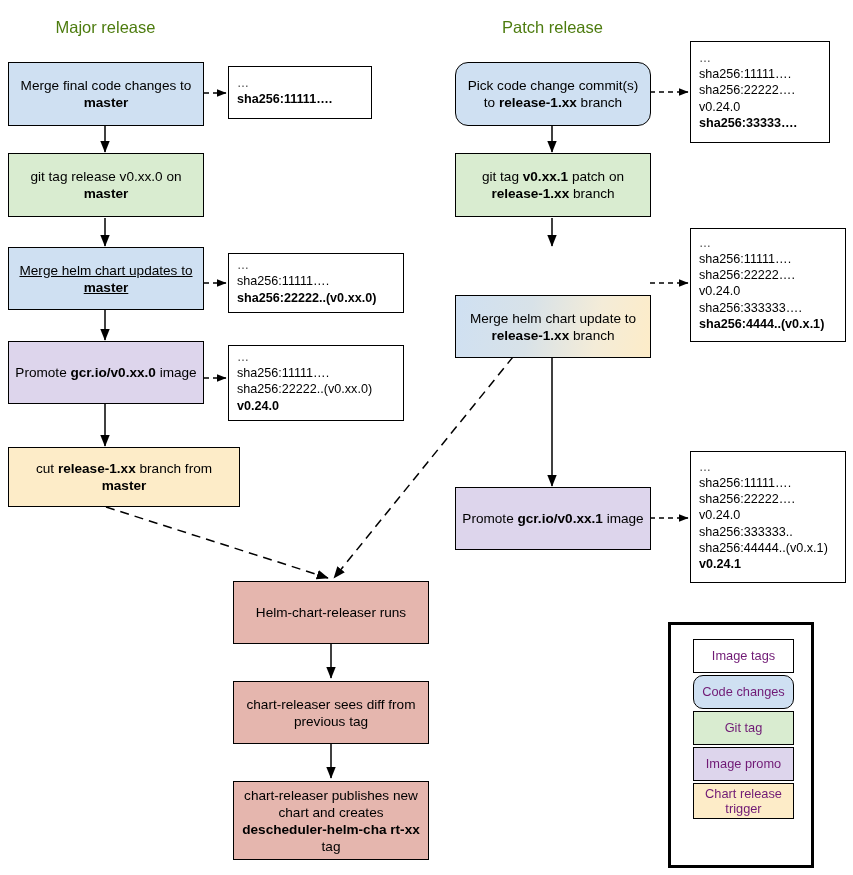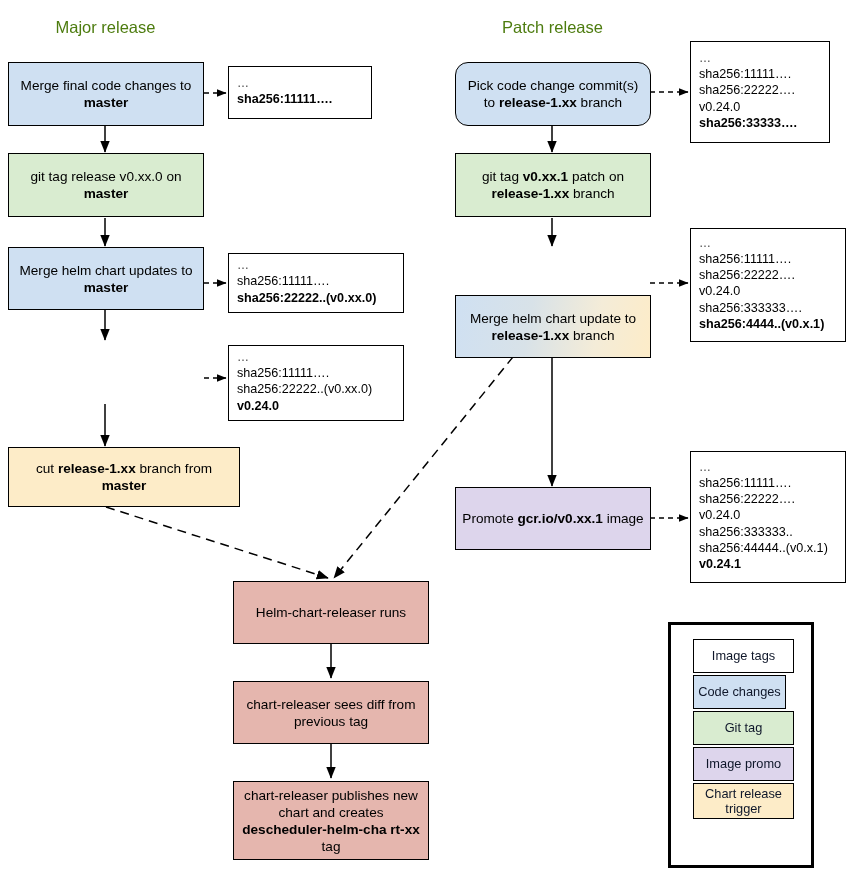"Merge helm chart updates to" div.node { text-decoration: none -> underline }
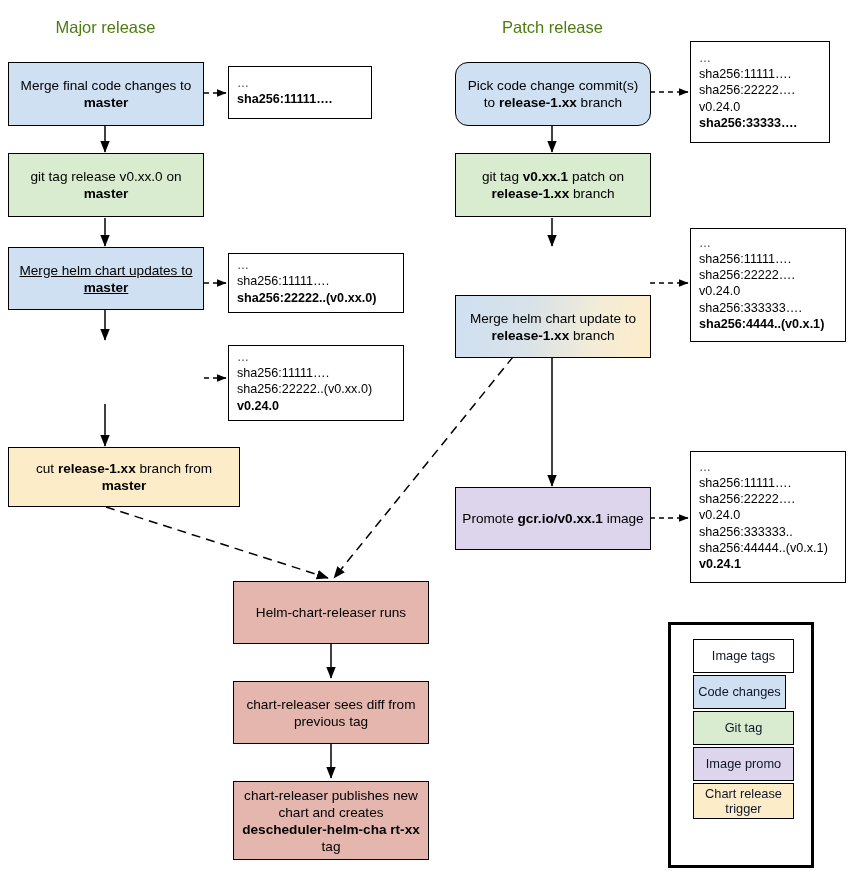"Promote gcr.io/v0.xx.0 image" div.node { html: none -> <div> <span>Promote <b>gcr.io/v0.xx.0</b> image</span> </div> }
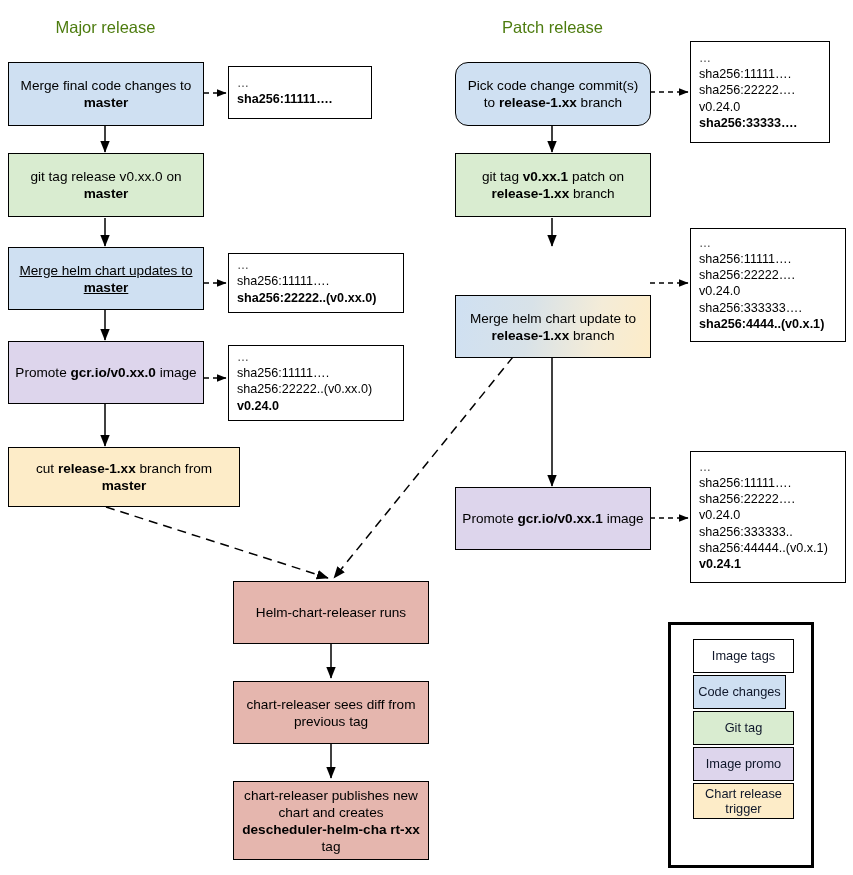"Image tags" .legend-item { color: #0f172a -> #701a75 }
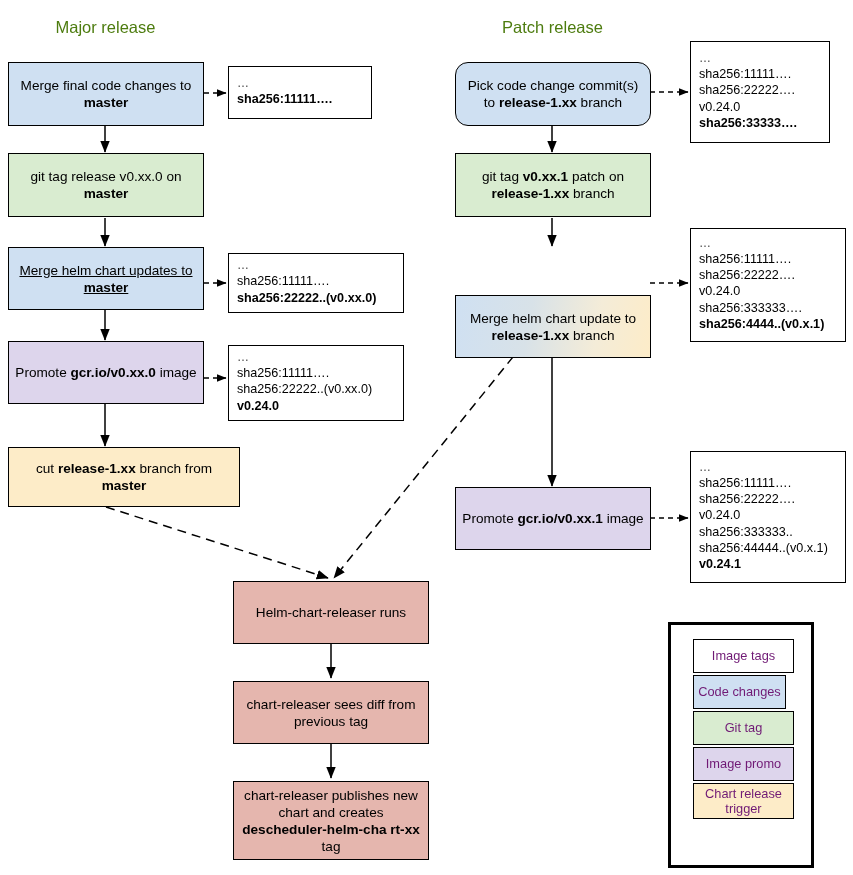"Code changes" div.legend-item { border-radius: none -> 10px; width: 93px -> 101px }
